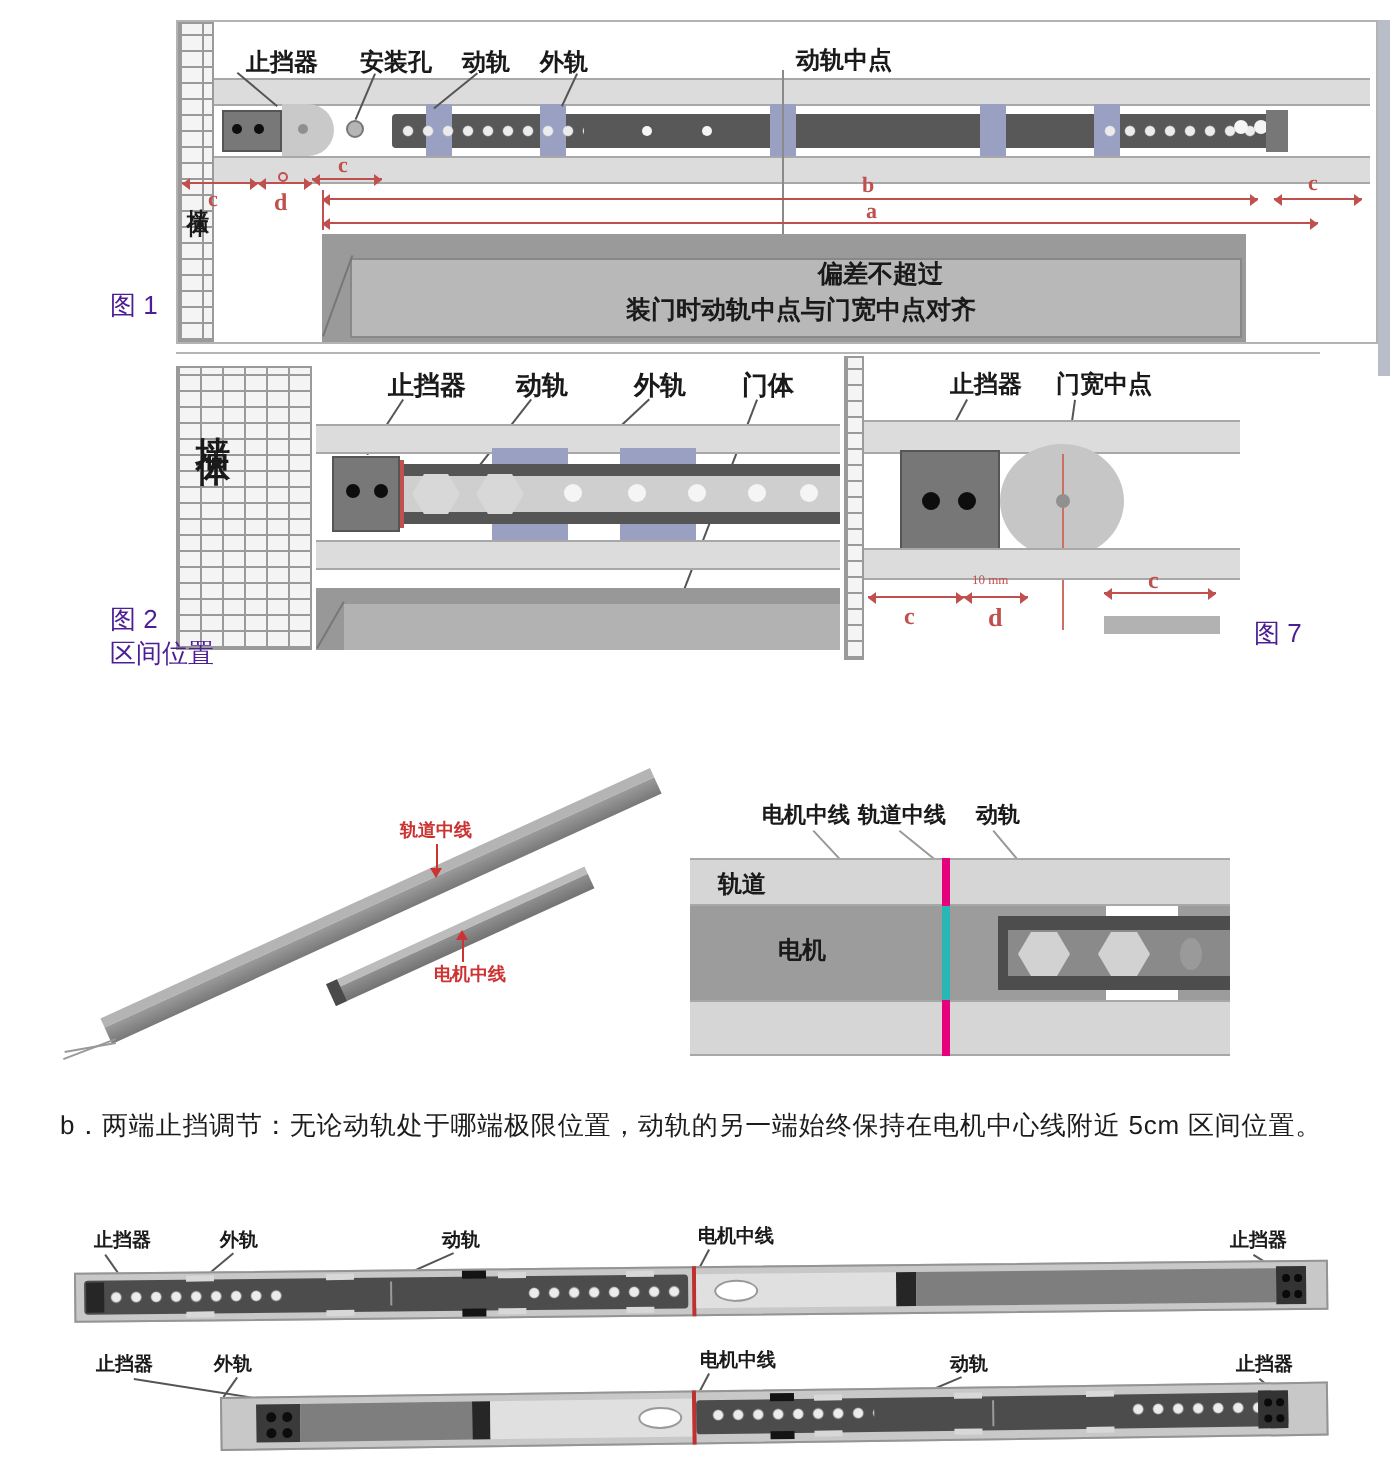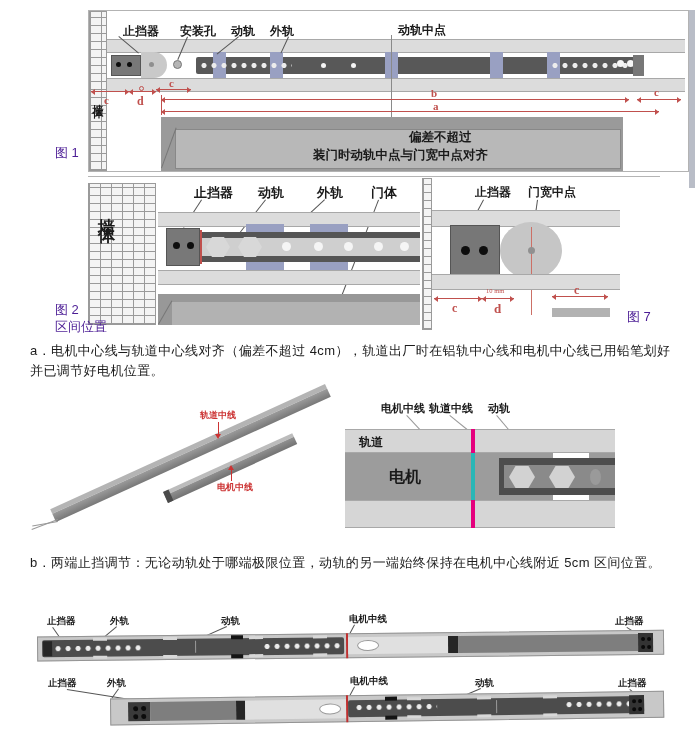"a．电机中心线与轨道中心线对齐（偏差不超过" div.para { html: <div>a．电机中心线与轨道中心线对齐（偏差不超过 4cm），轨道出厂时在铝轨中心线和电机中心线已用铅笔划好并已调节好电机位置。</div> -> none }
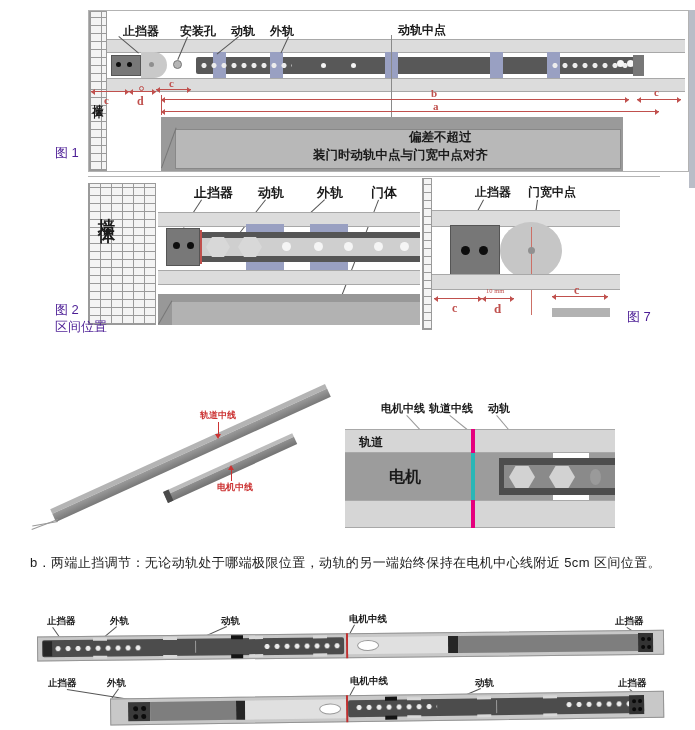"电机" div.lbl { font-size: 16px -> 12px }
